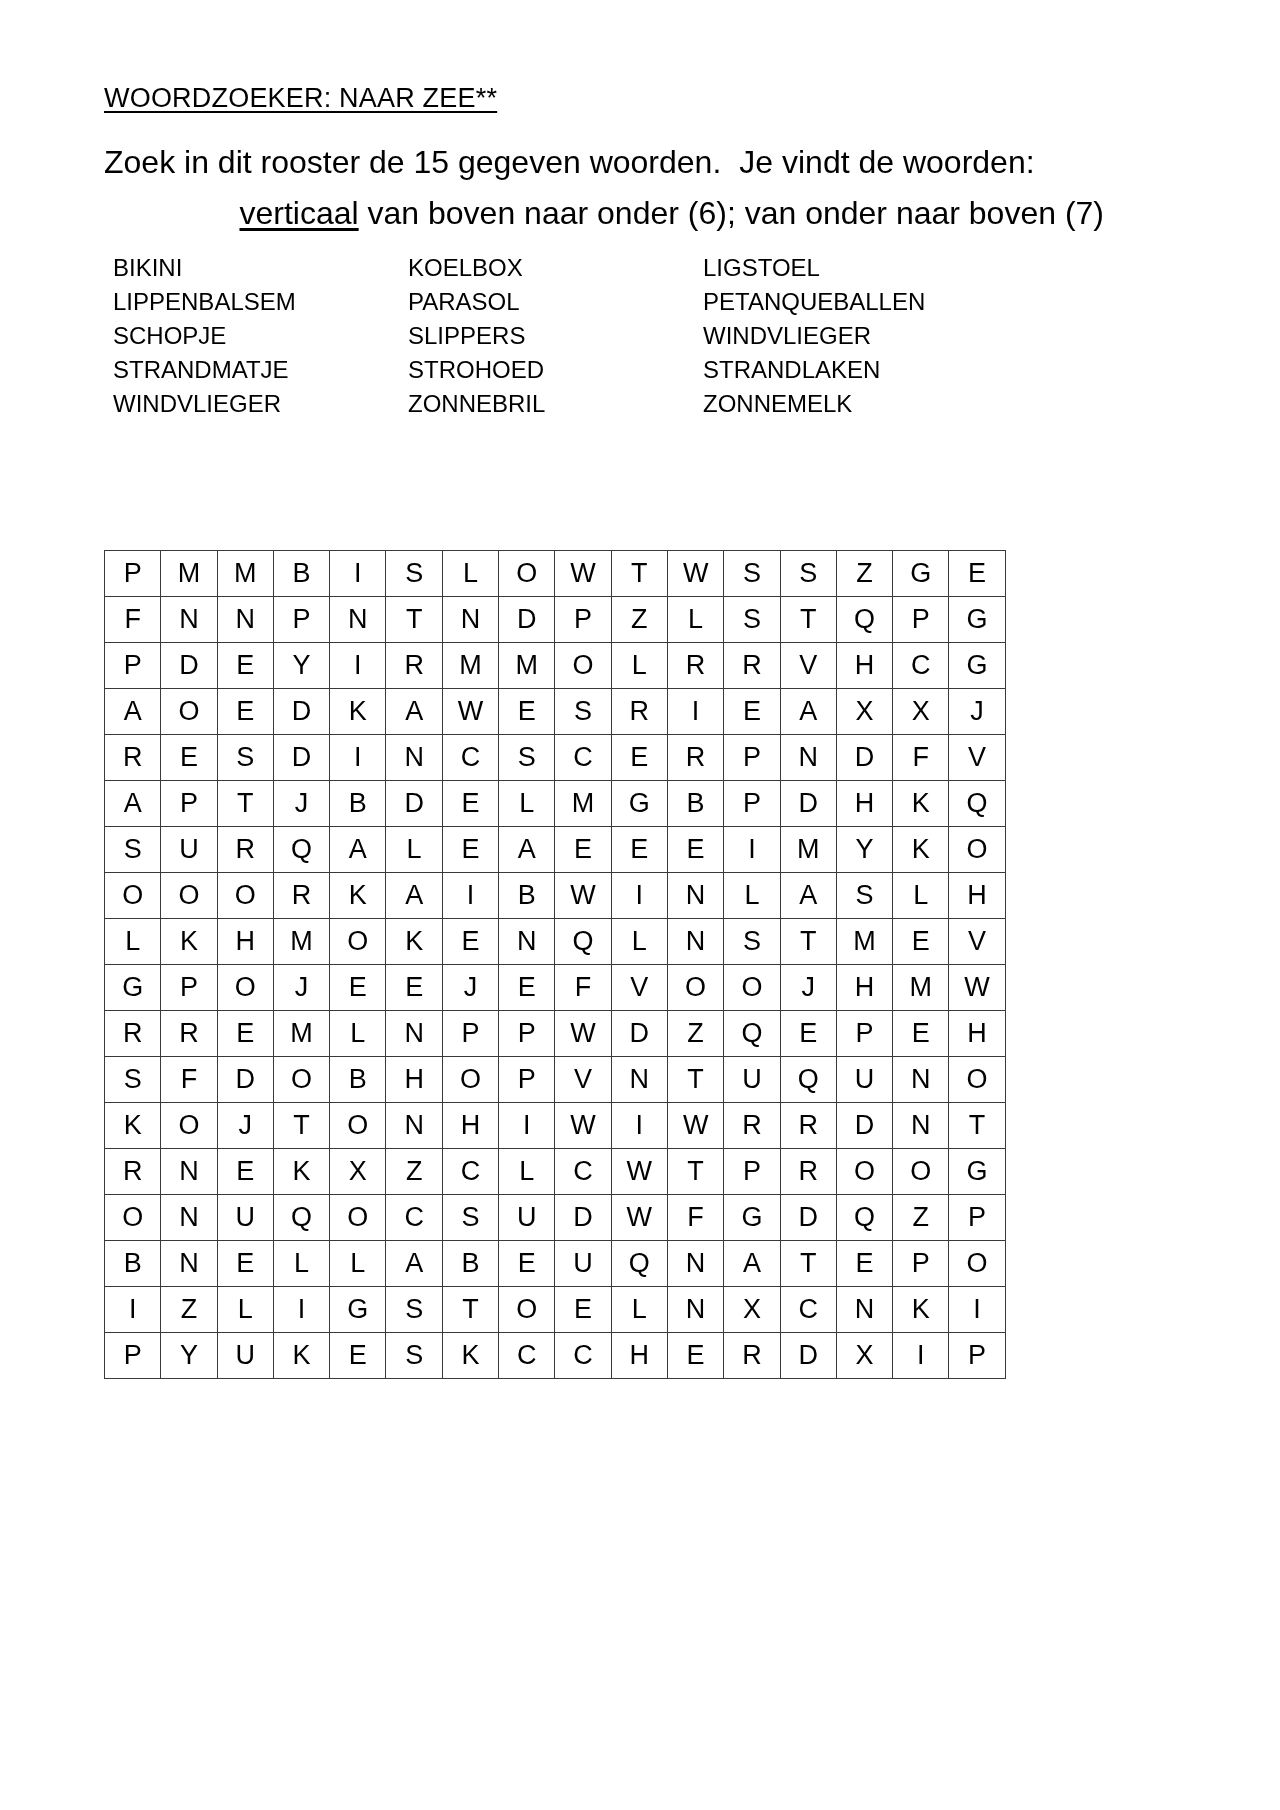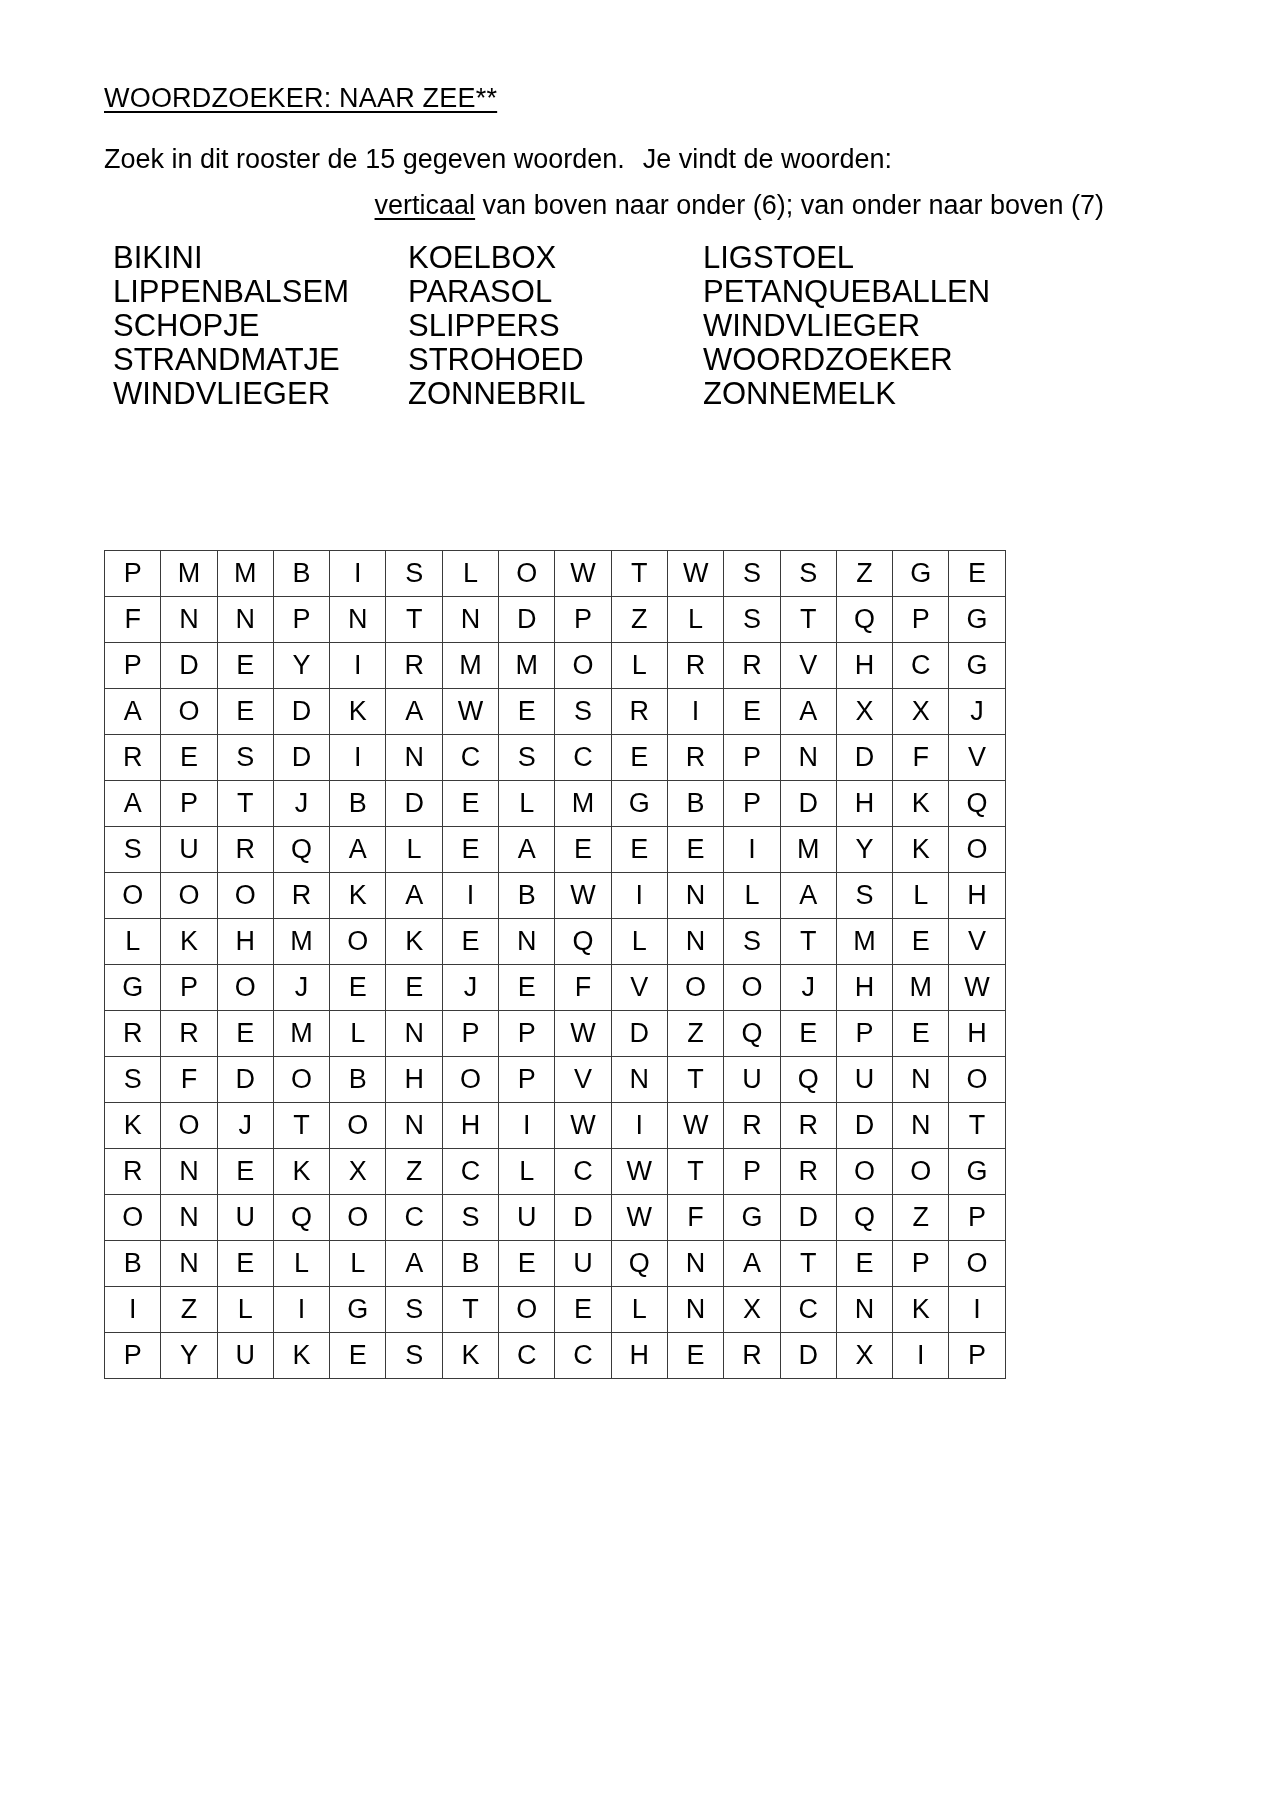"Zoek in dit rooster de" .instr { font-size: 27px -> 32px }
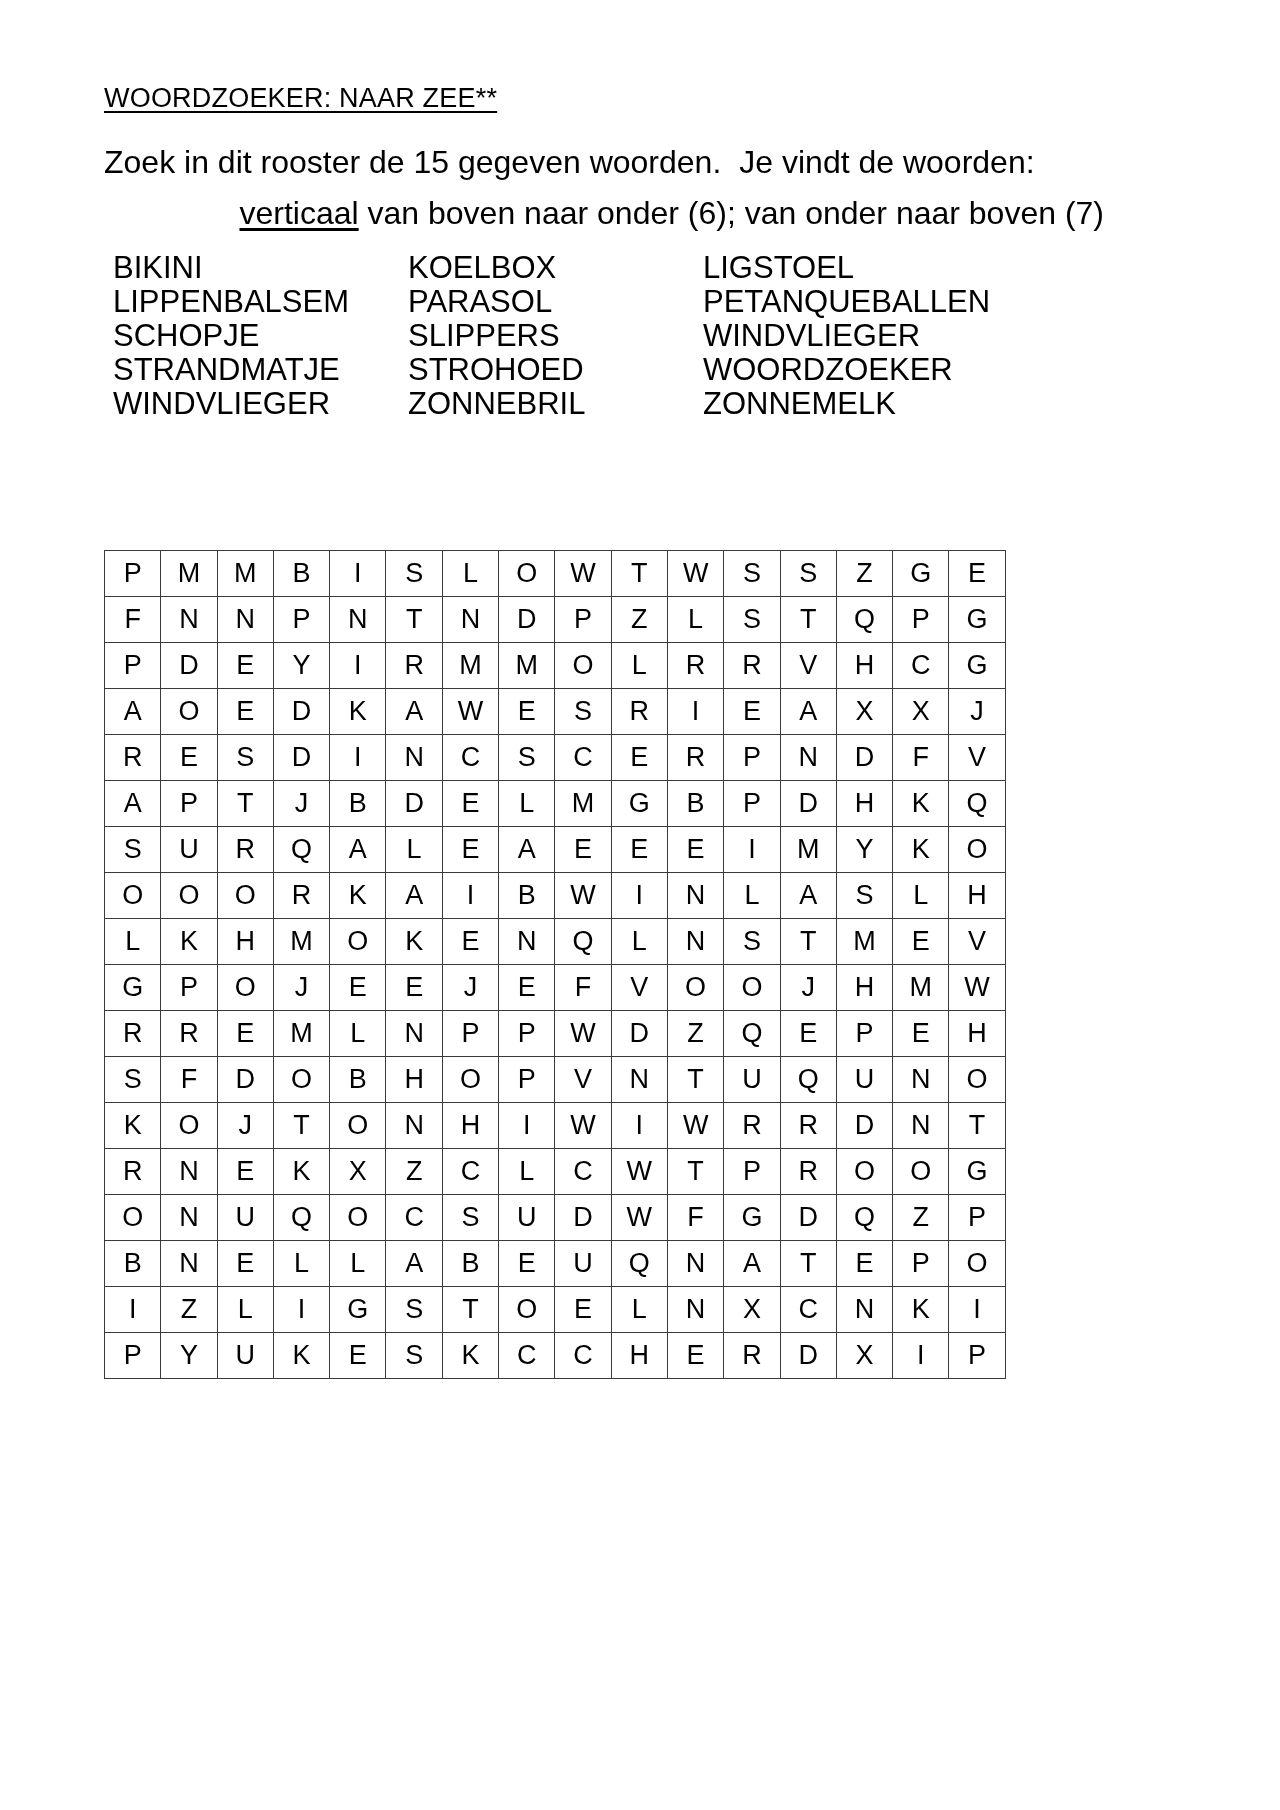"BIKINI" .wordlist .w { font-size: 31px -> 24px }
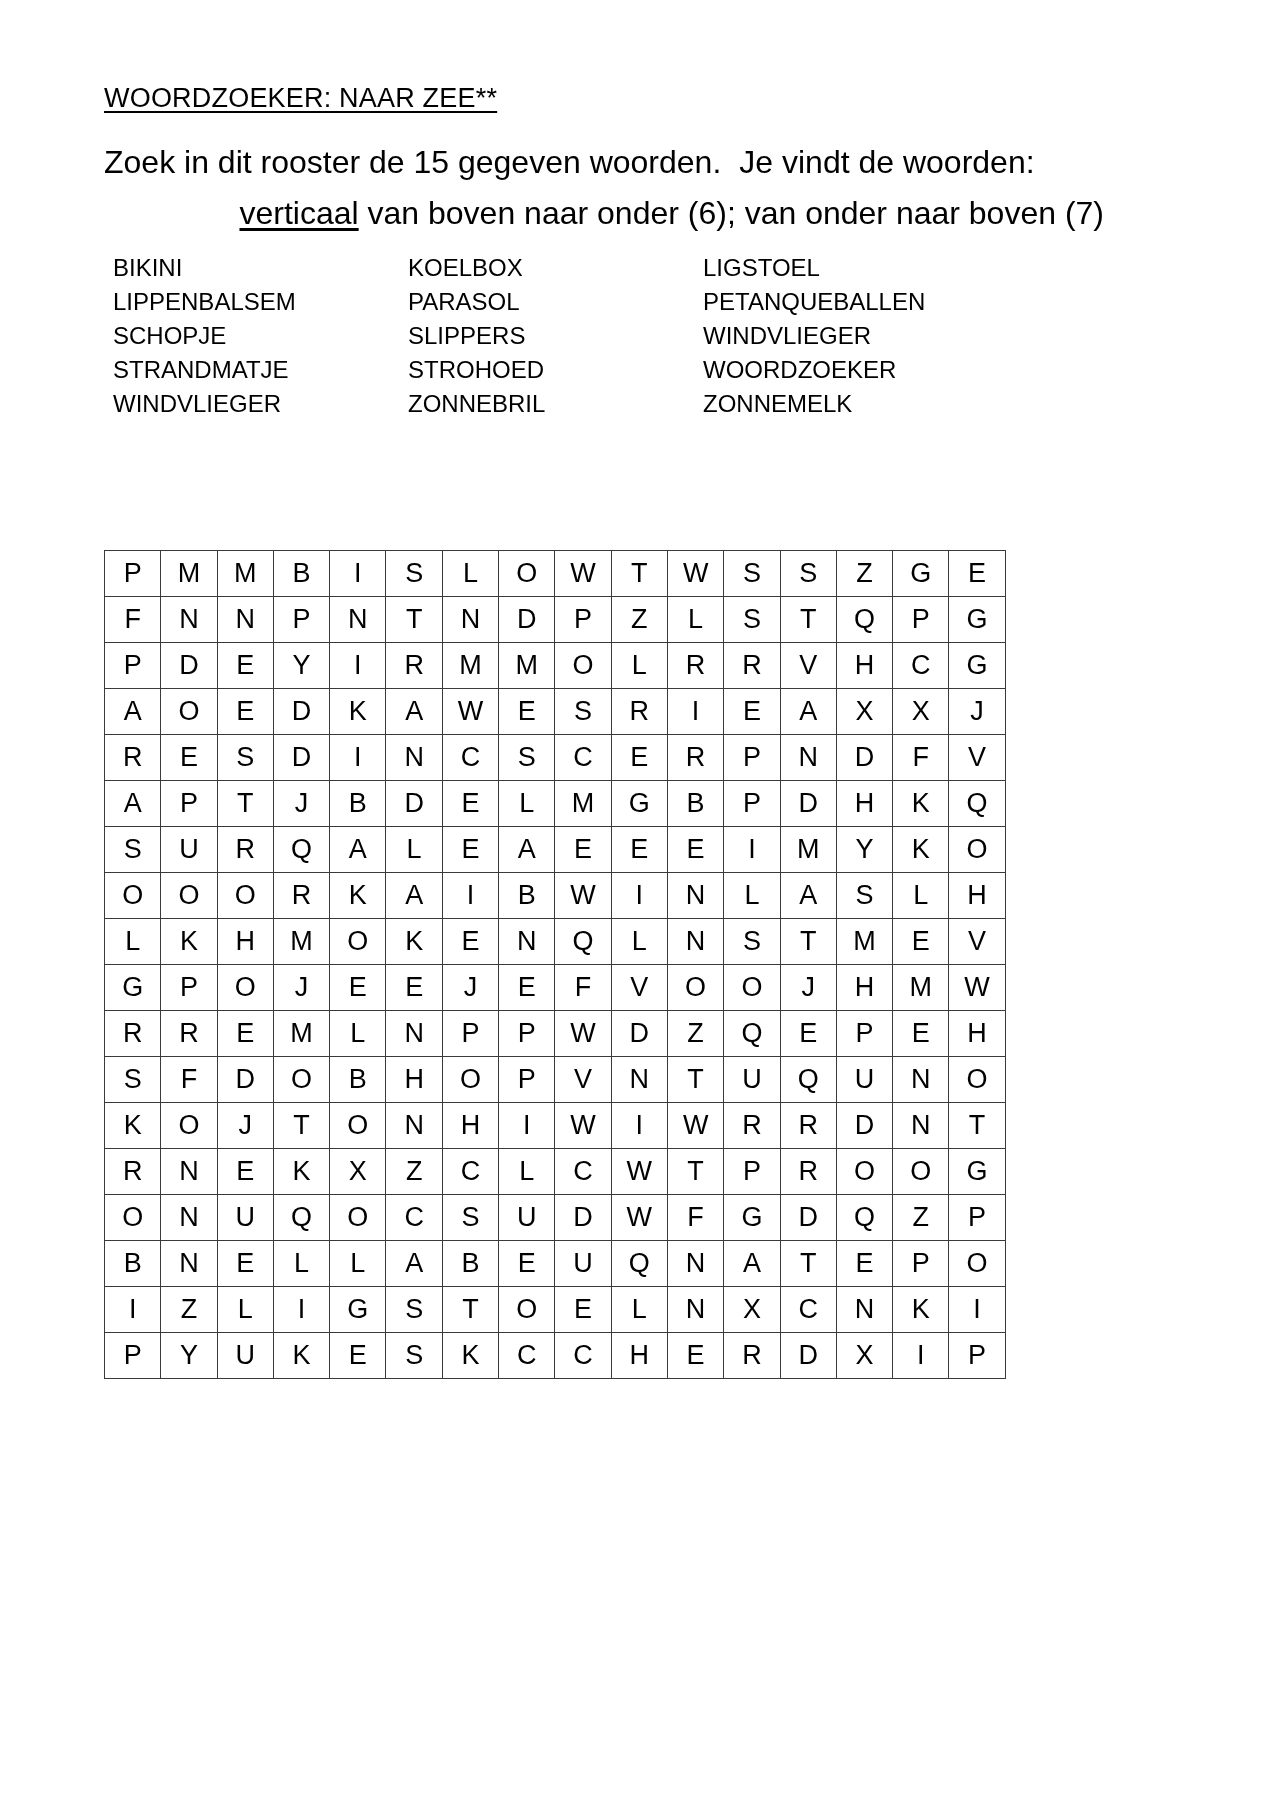"WOORDZOEKER" div.w { text: WOORDZOEKER -> STRANDLAKEN }
